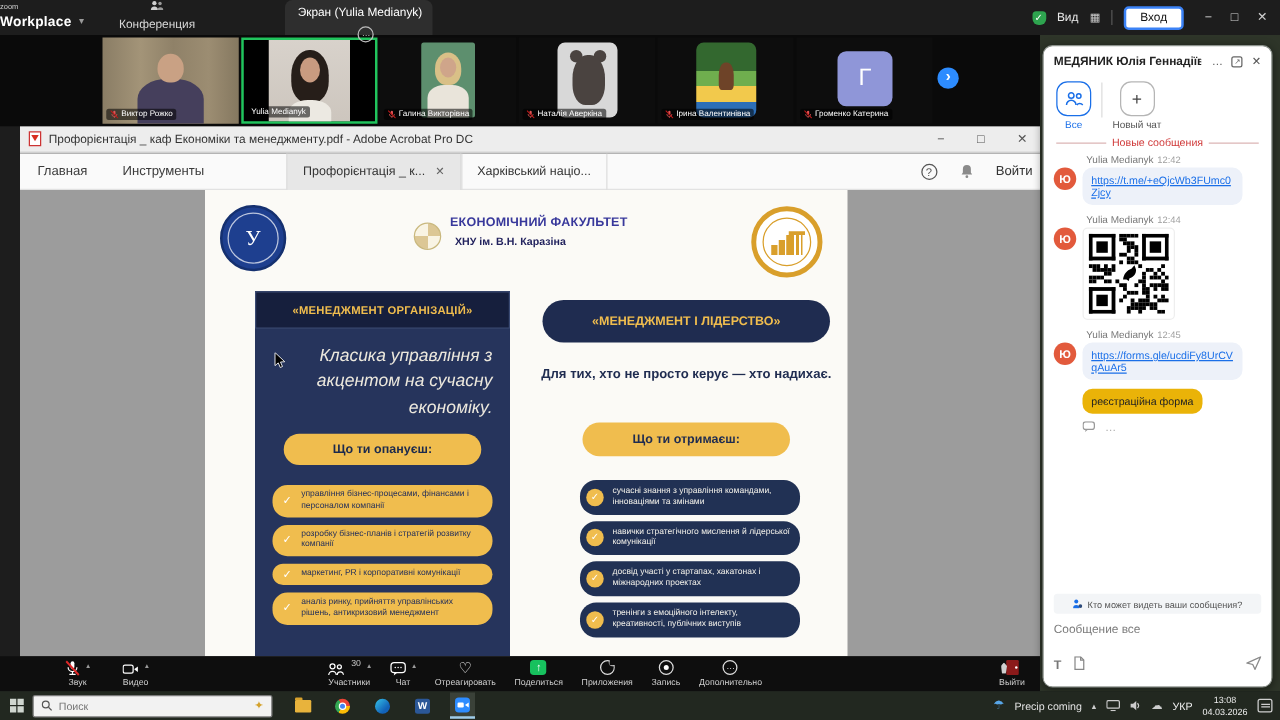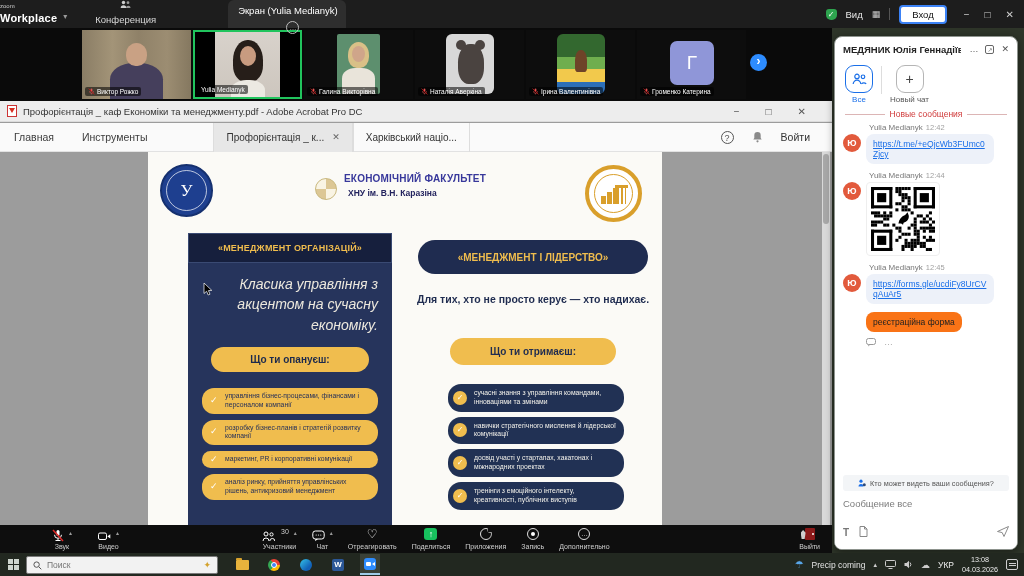"Профорієнтація _ каф Економіки та" .acrobat { left: 0 -> 16px }
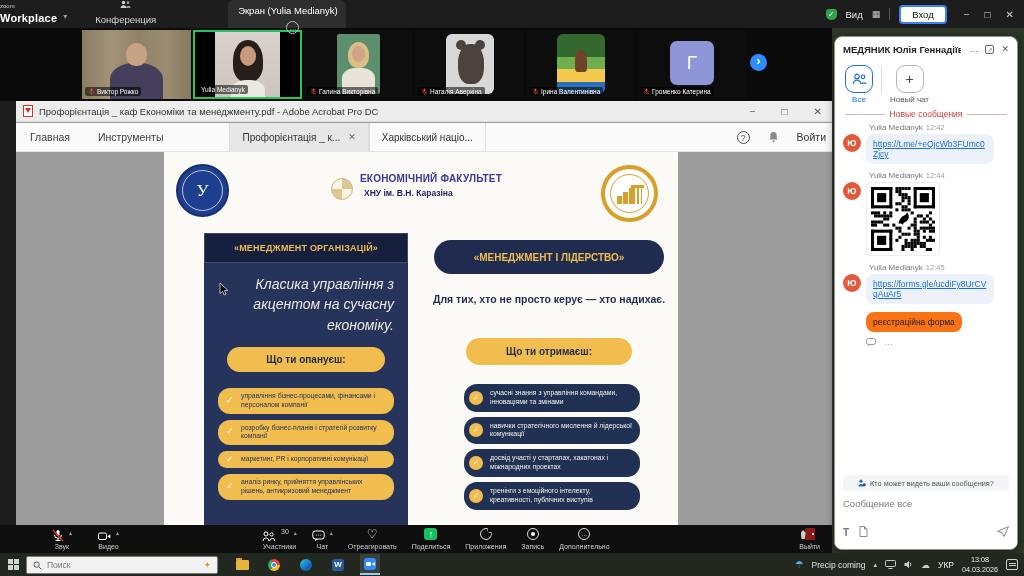"реєстраційна форма" .bubble.plain { background: #f97316 -> #eab308 }
